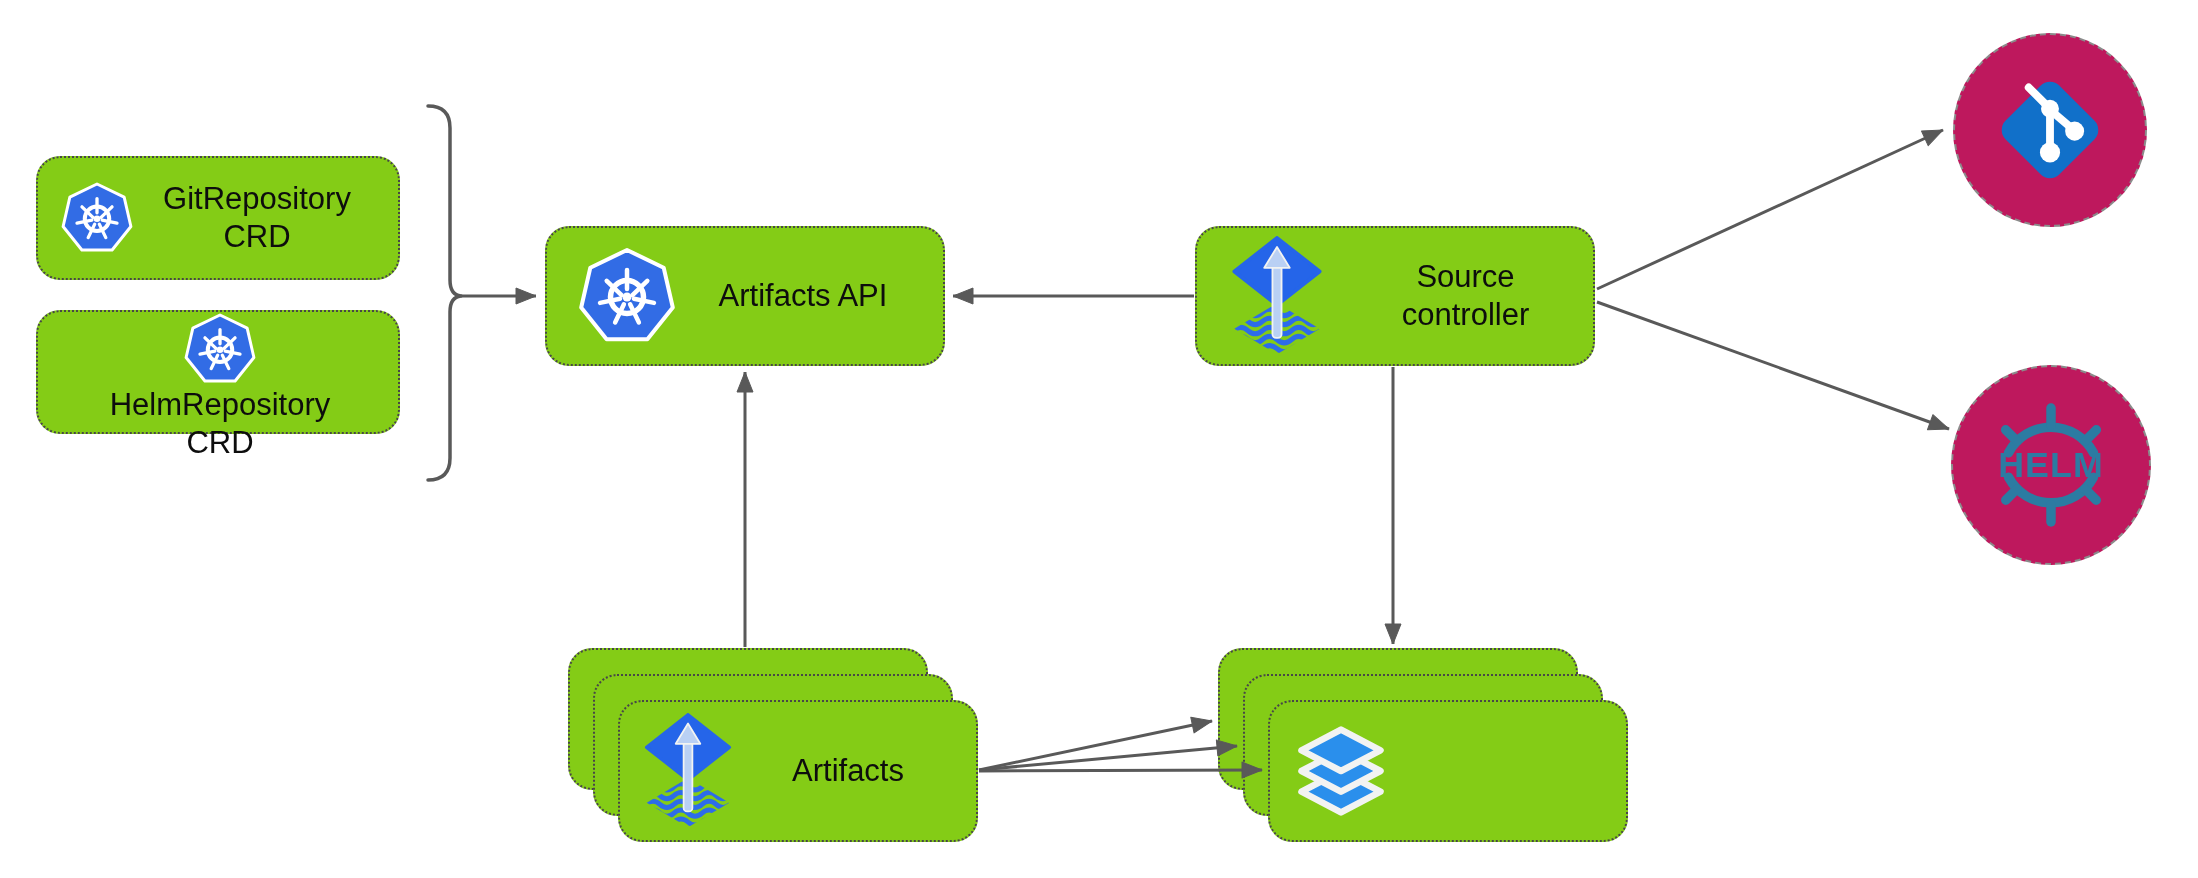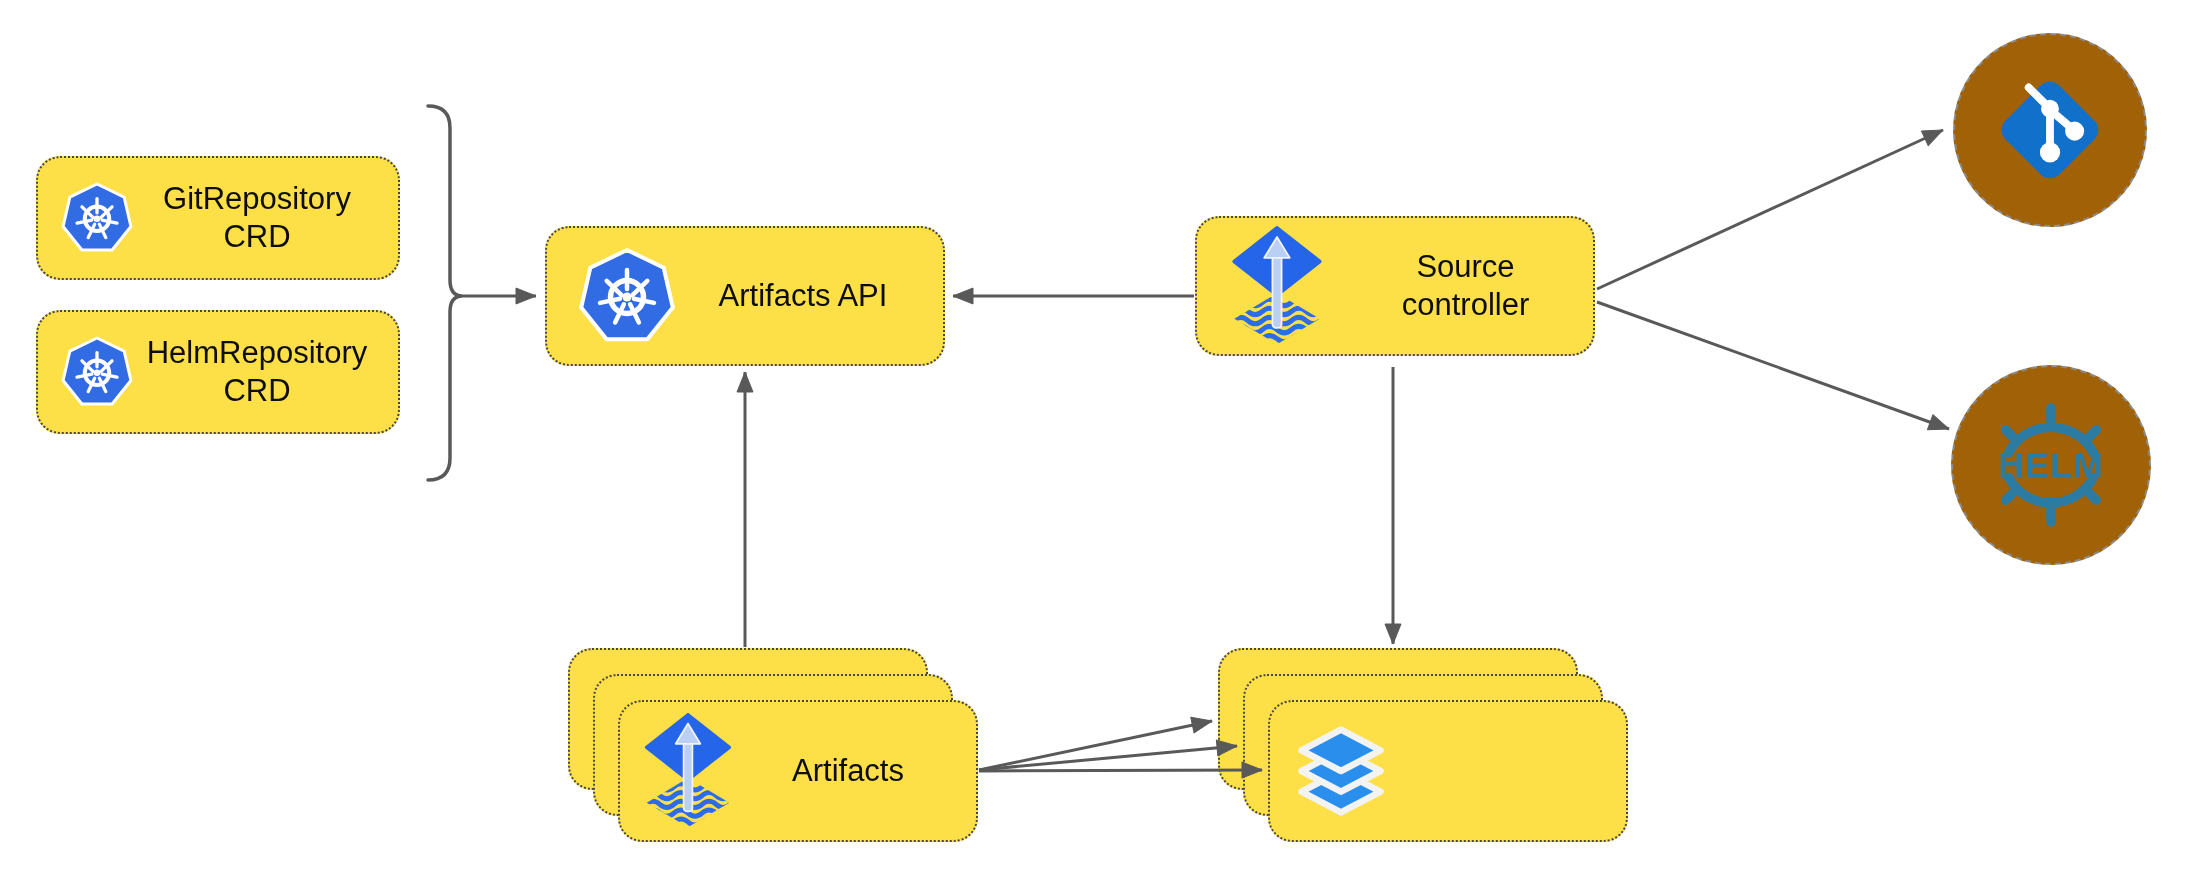"GitRepository" .node { background: #fde047 -> #84cc16 }
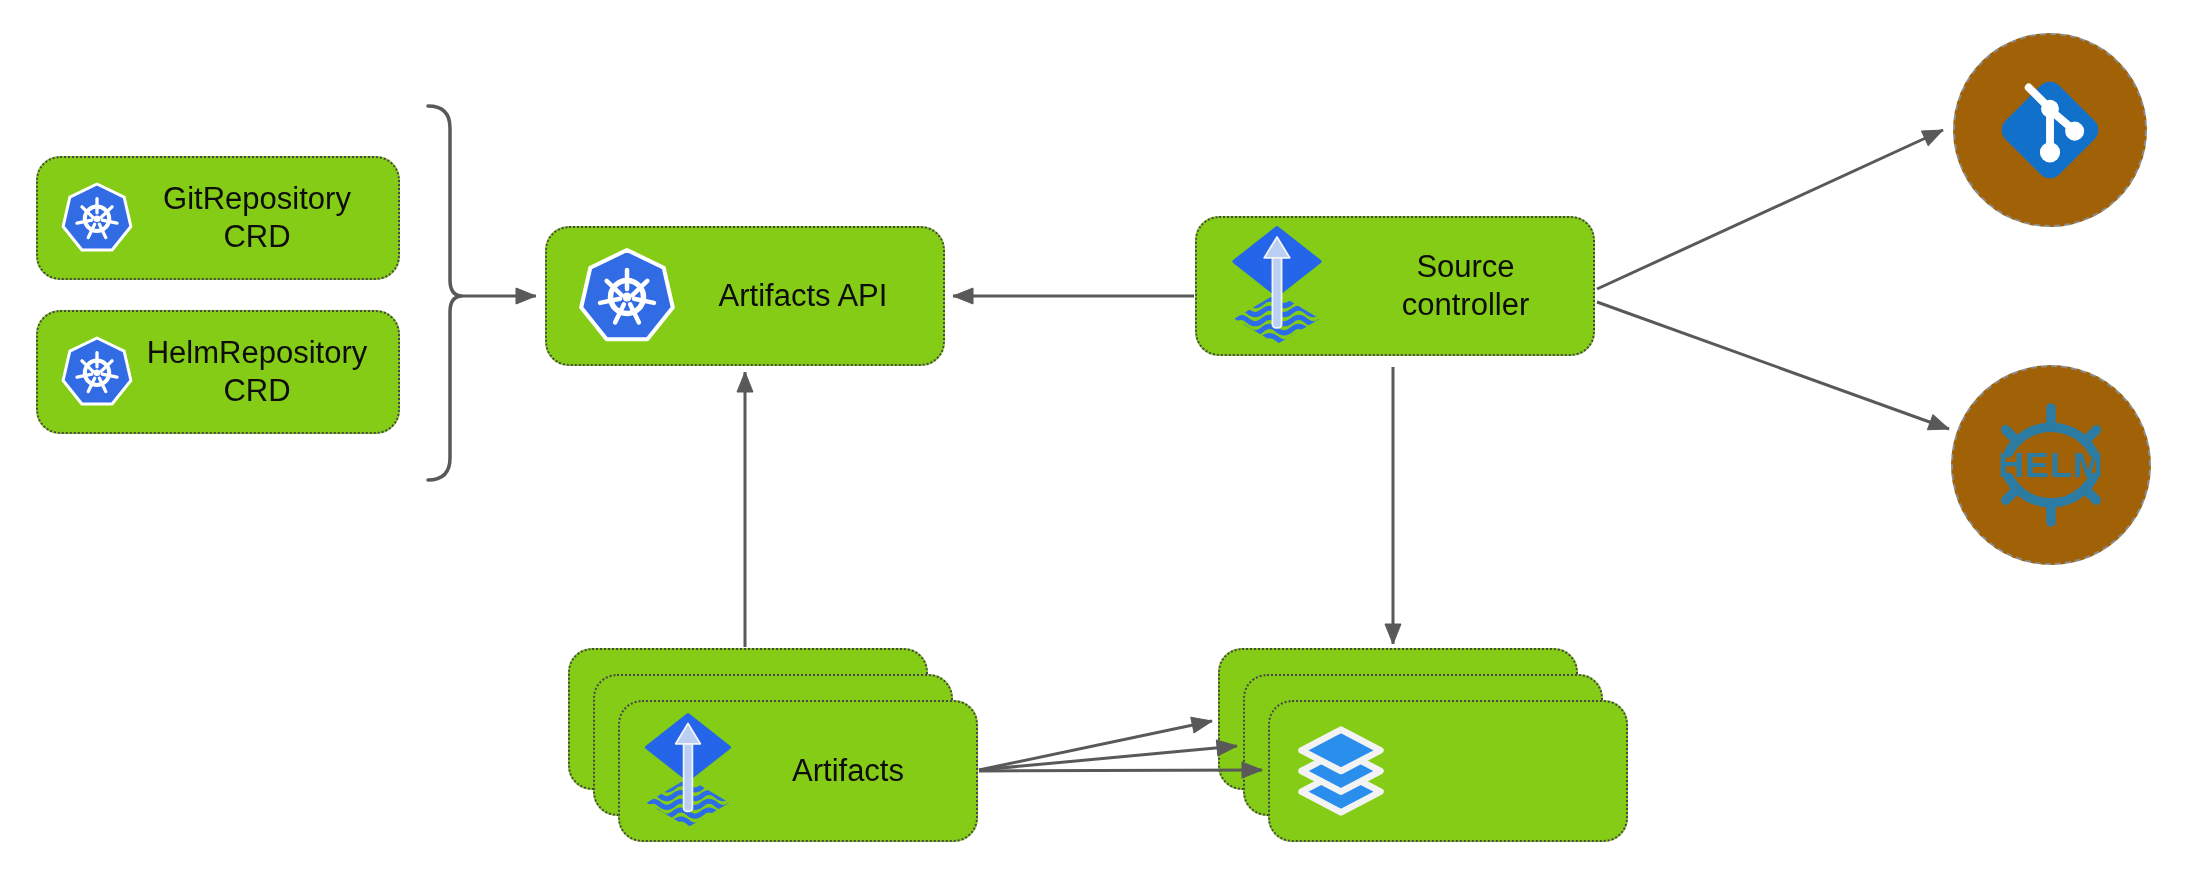"Source" #source-controller { top: 216px -> 226px }
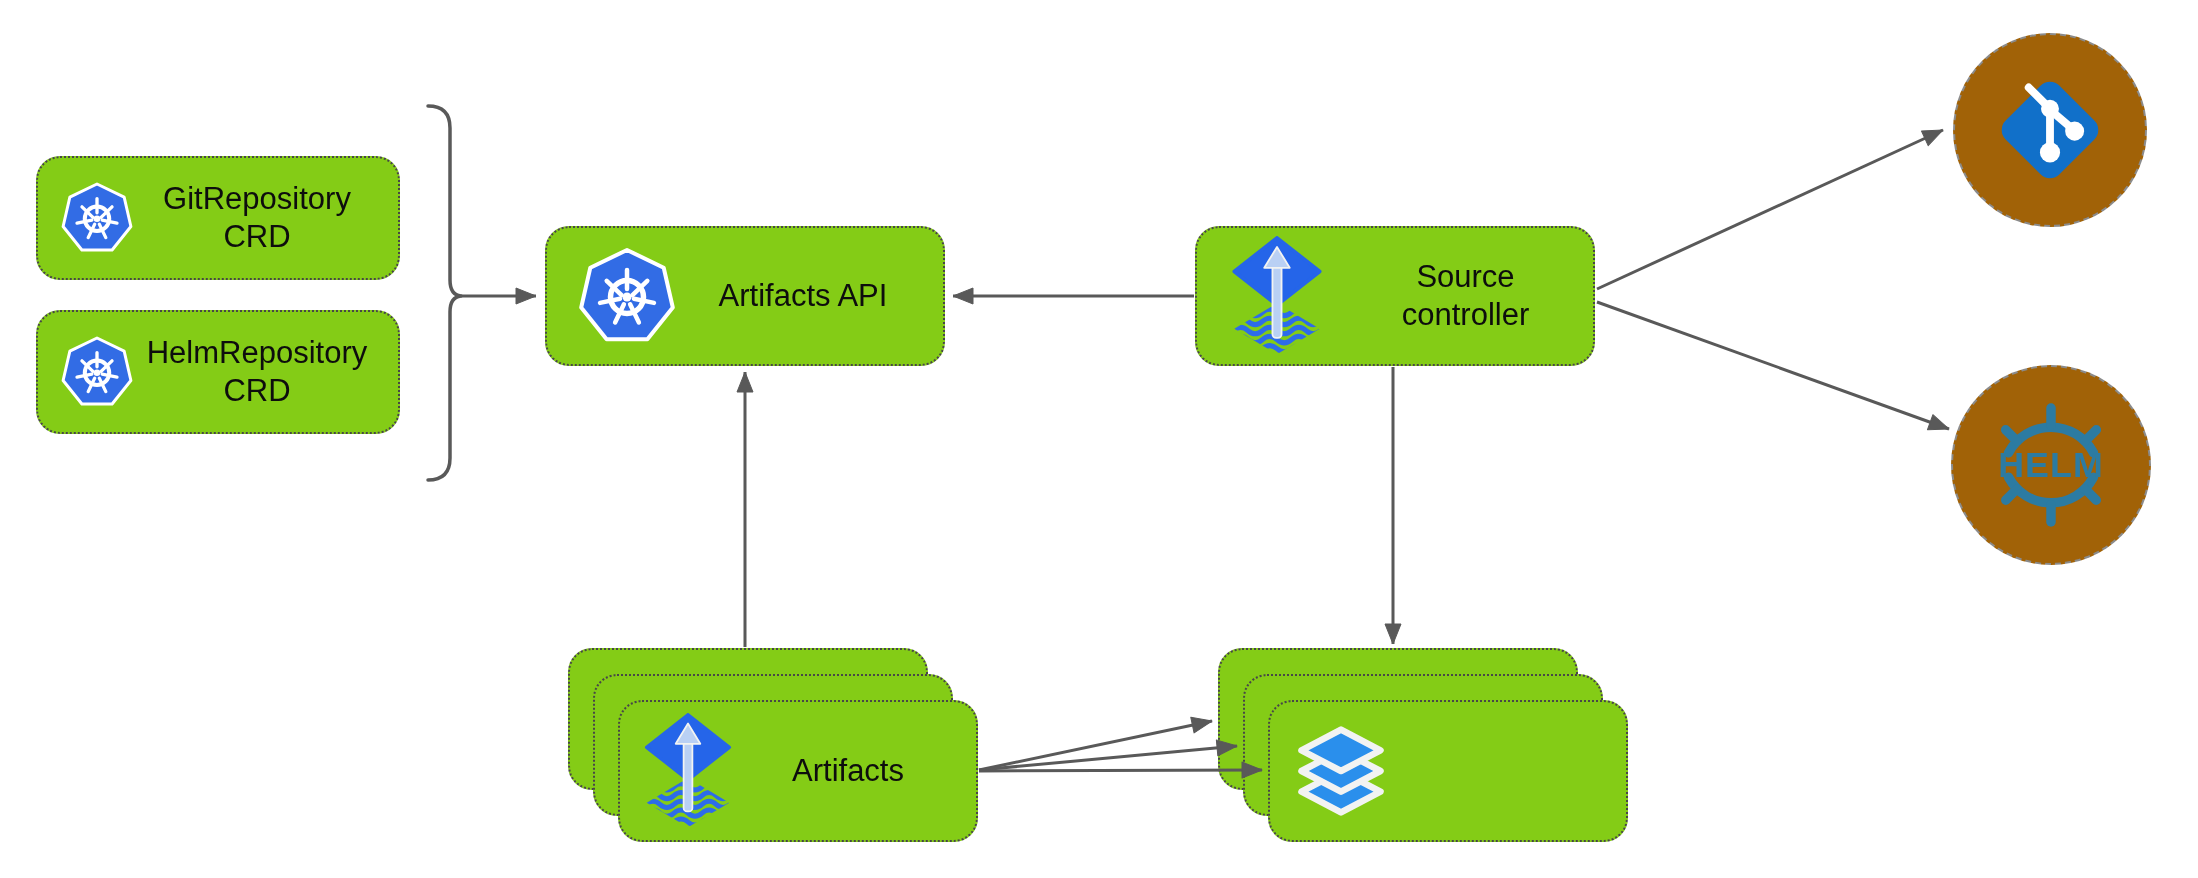"HelmRepository" #crd-helm { flex-direction: none -> column }
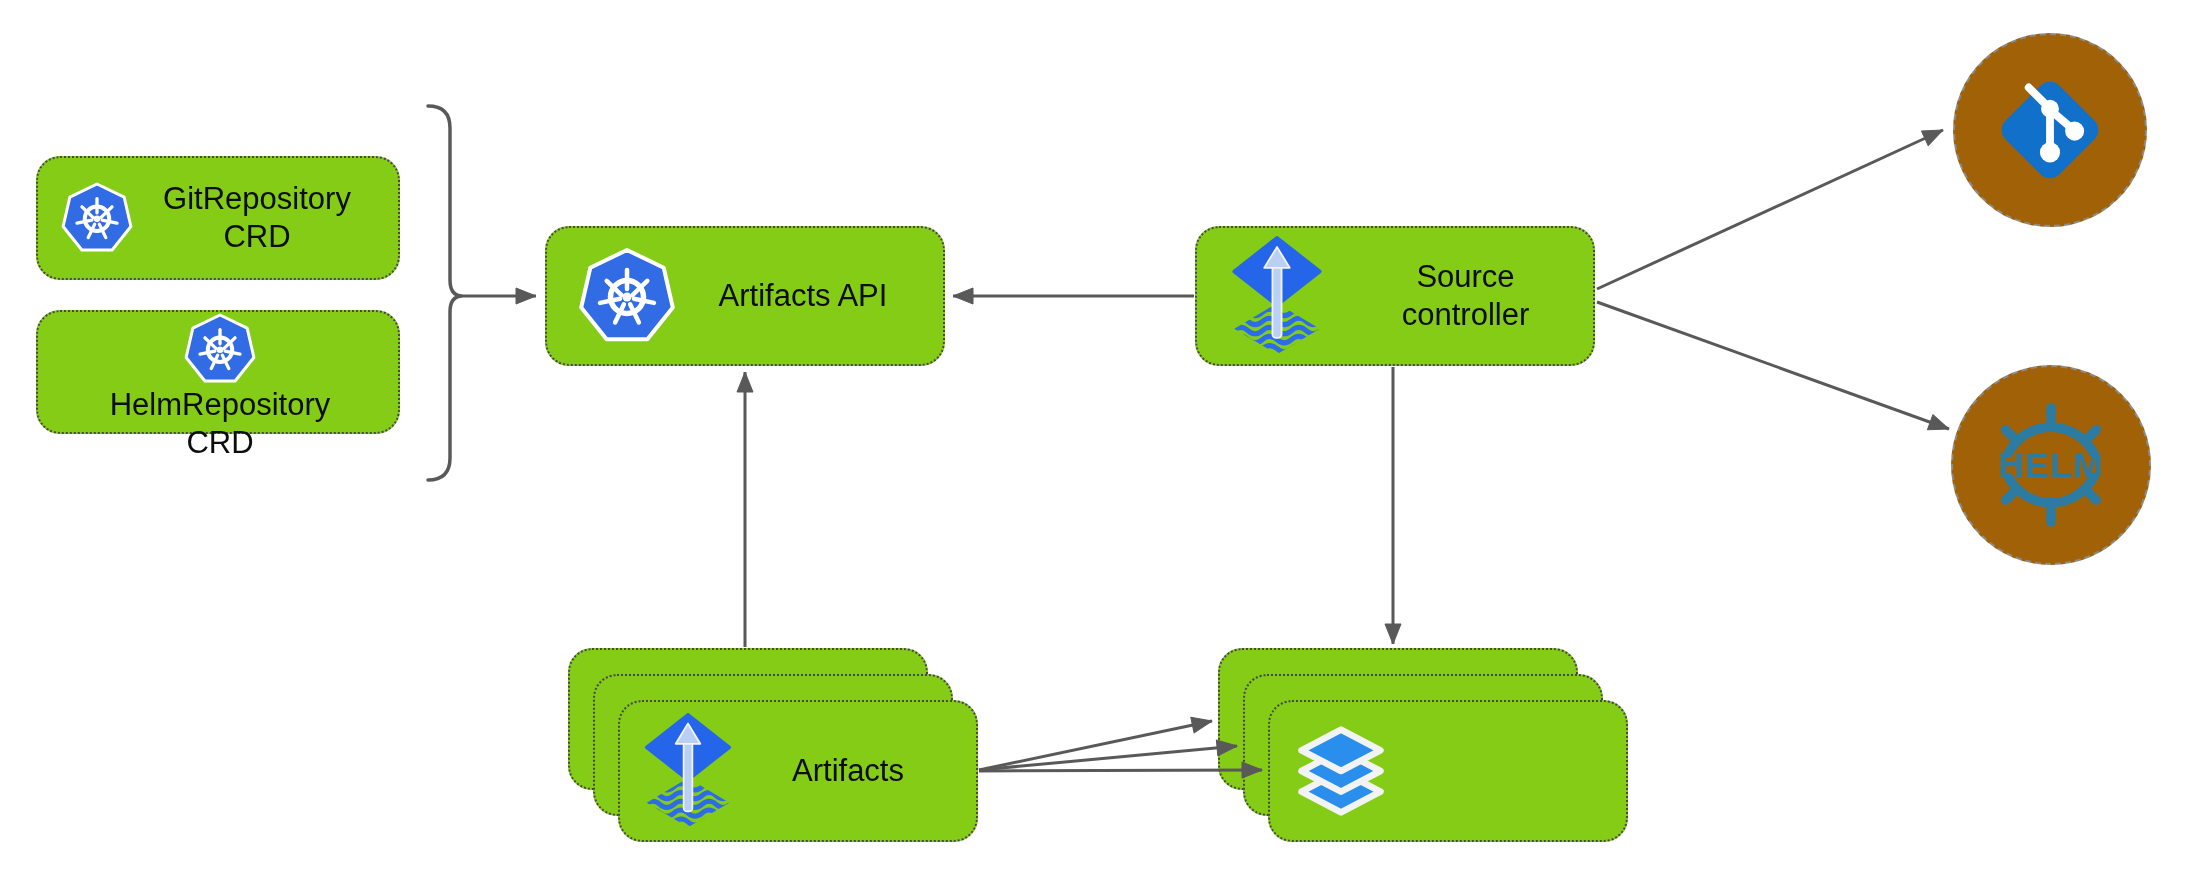"HELM" .endpoint-circle { background: #a16207 -> #be185d }
